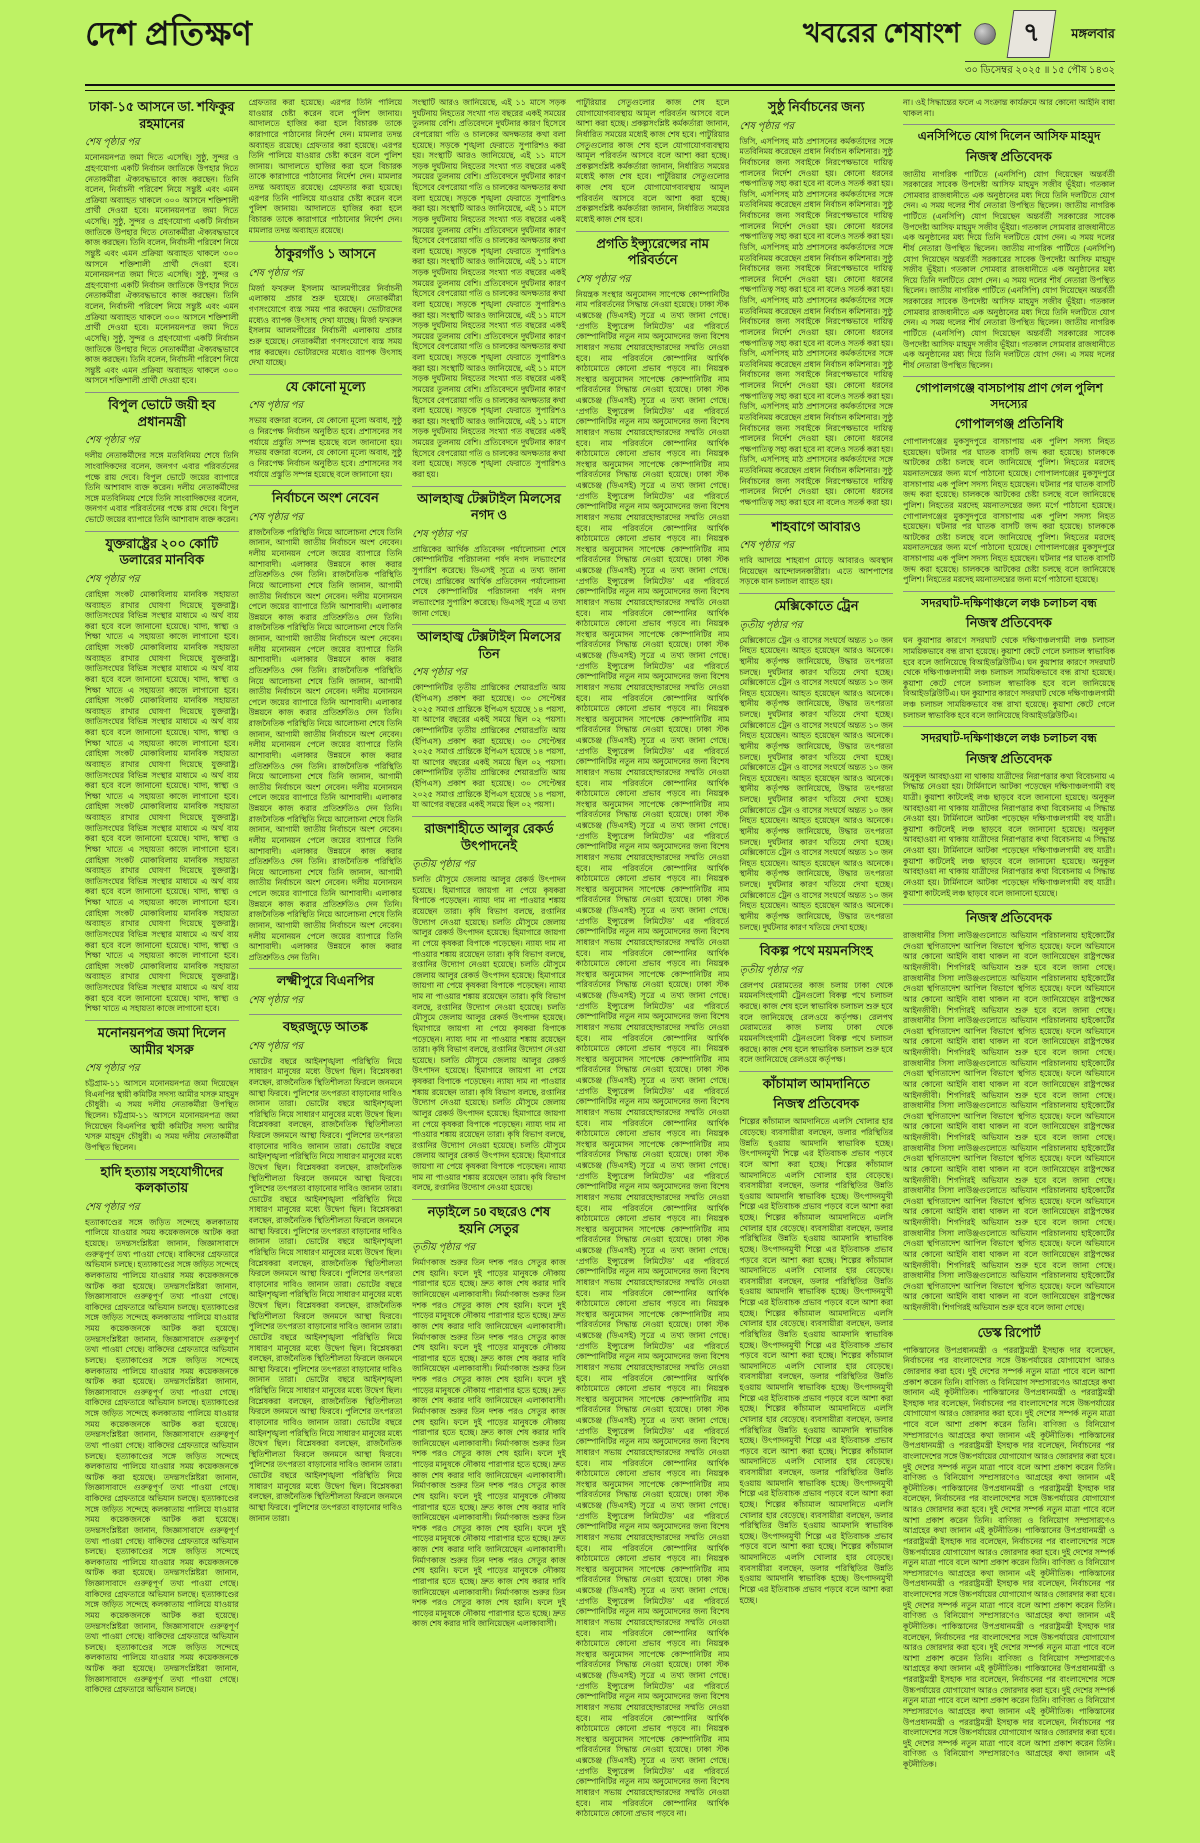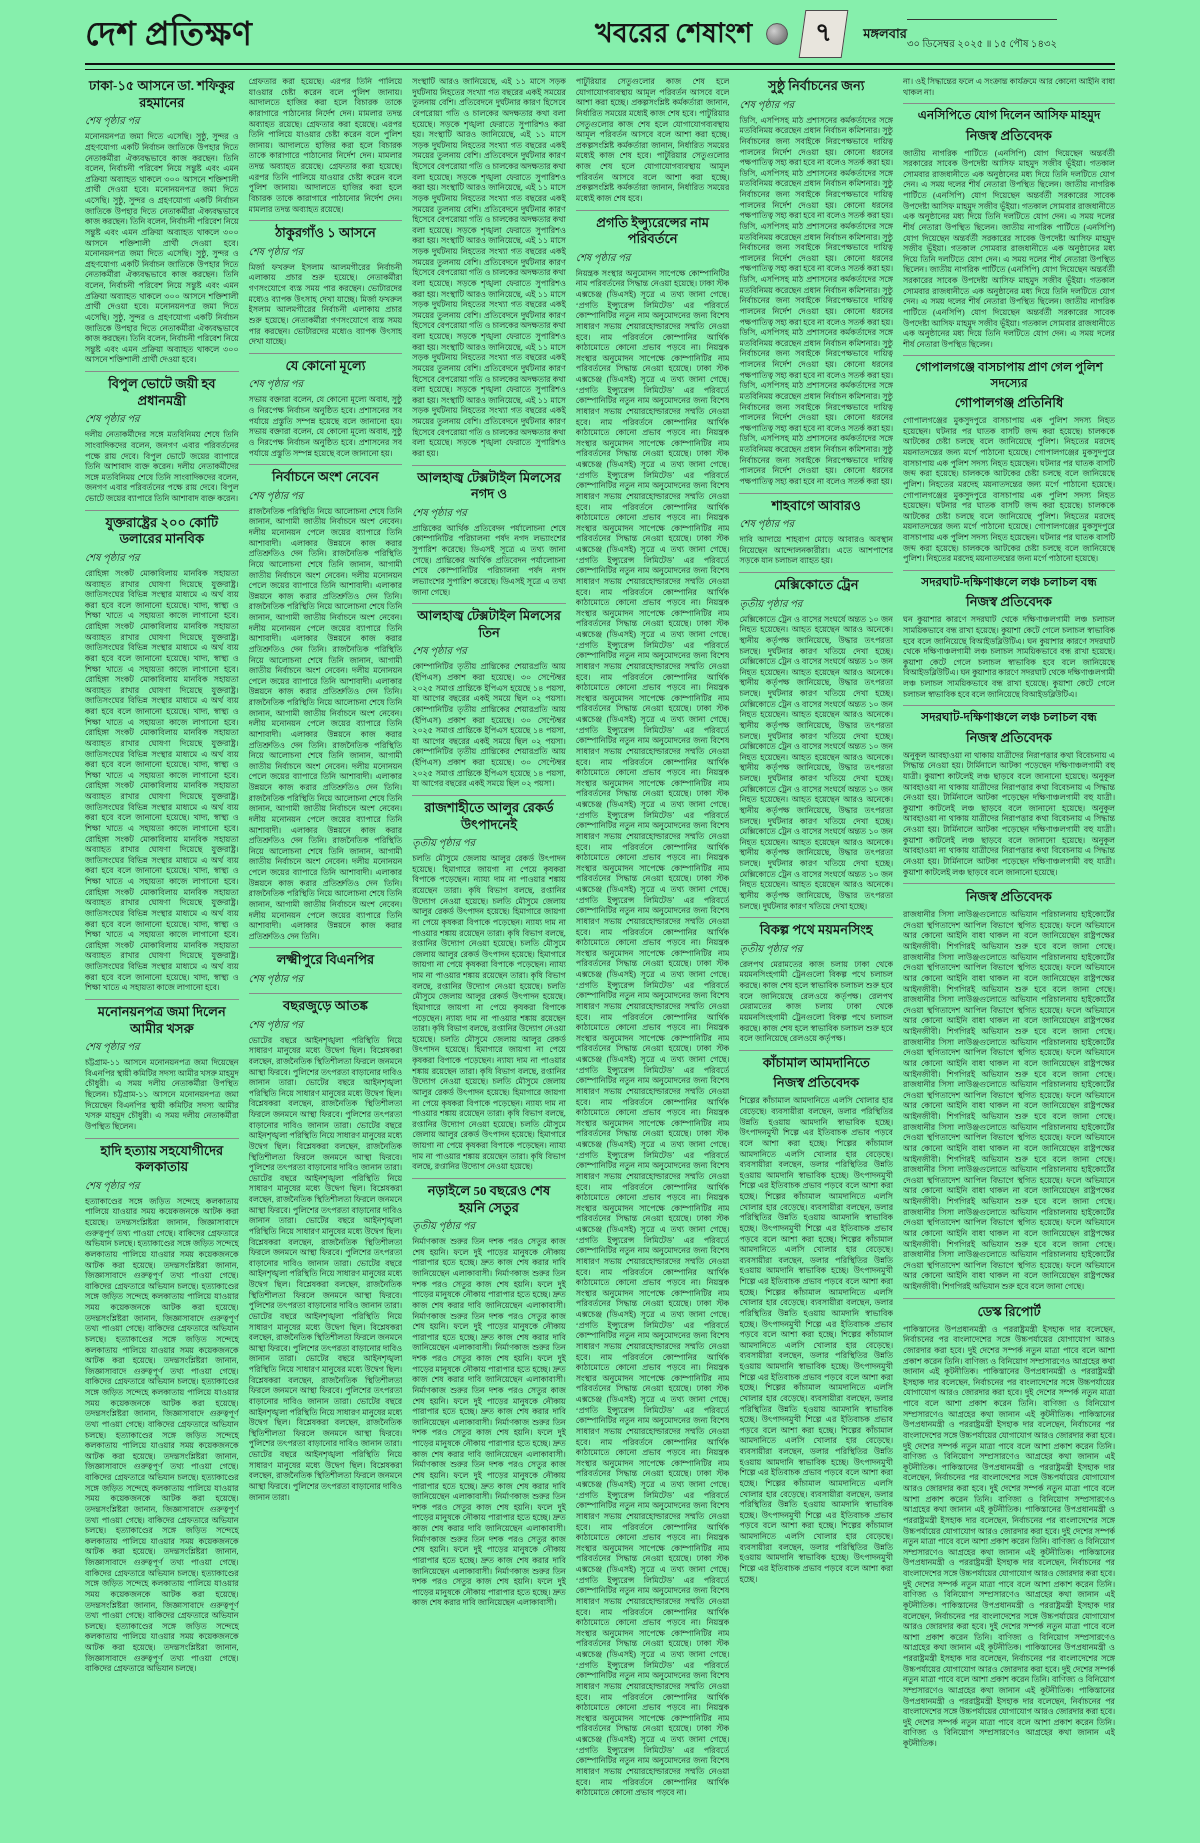"দেশ প্রতিক্ষণ" .page { background: #86efac -> #bef264 }
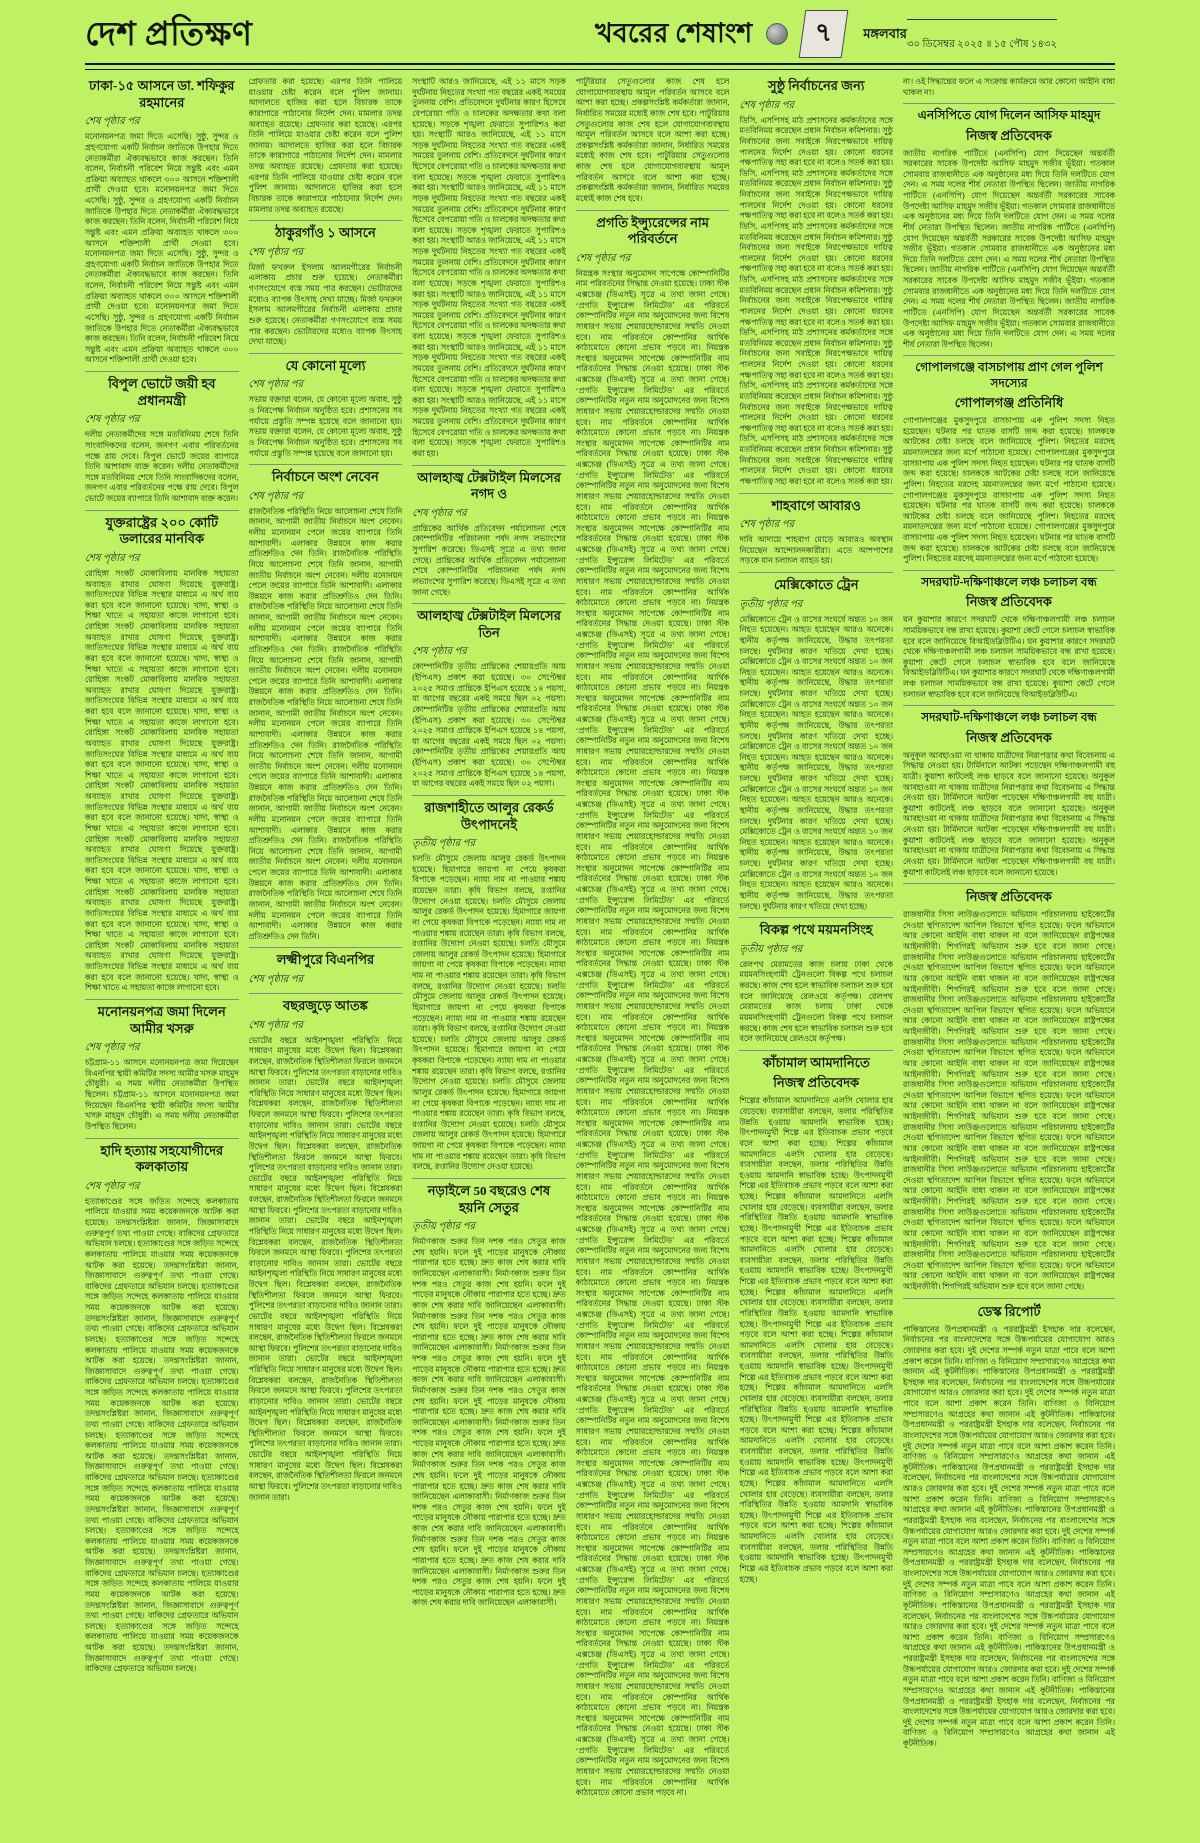"খবরের শেষাংশ" .head-right { align-items: center -> flex-end; flex-direction: row -> column }
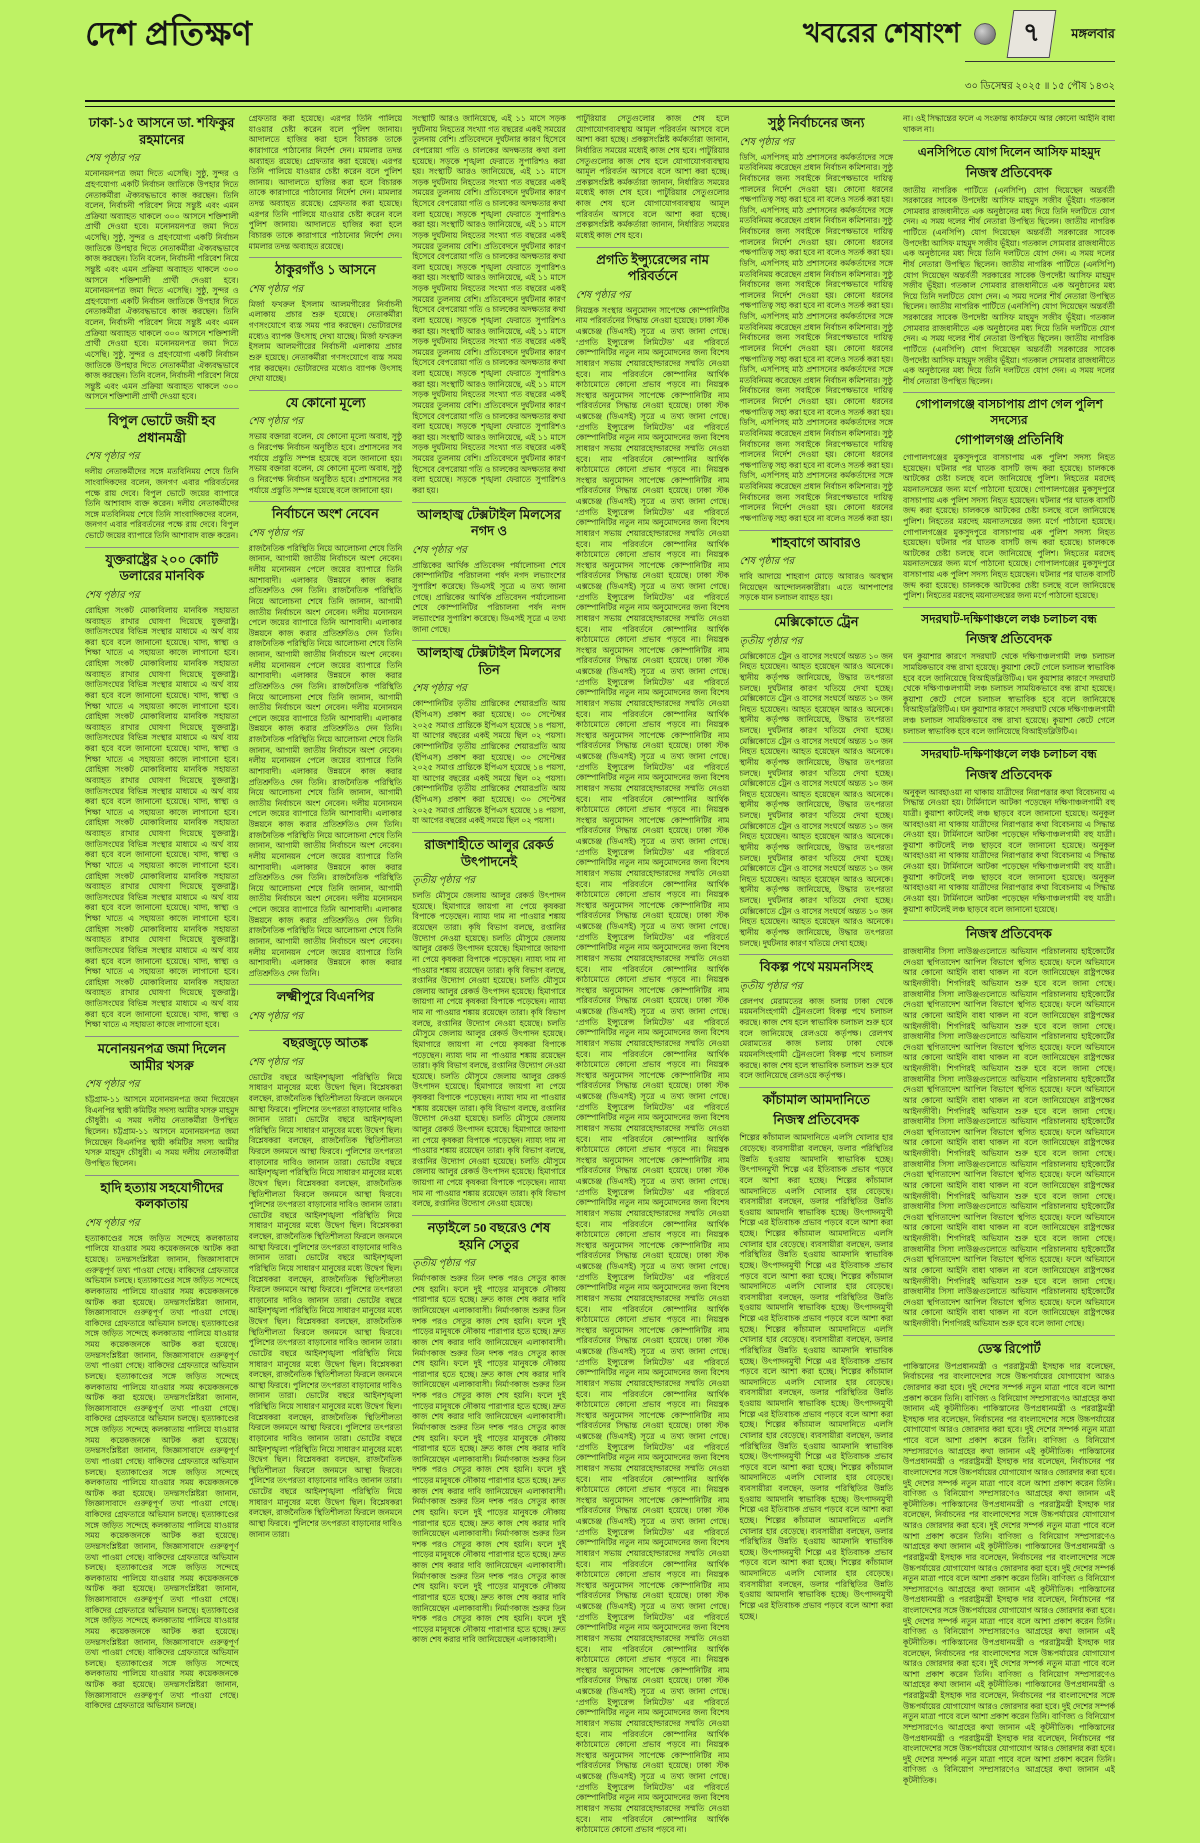"৩০ ডিসেম্বর ২০২৫ ॥ ১৫" .dateline { padding-top: 16px -> 0 }
